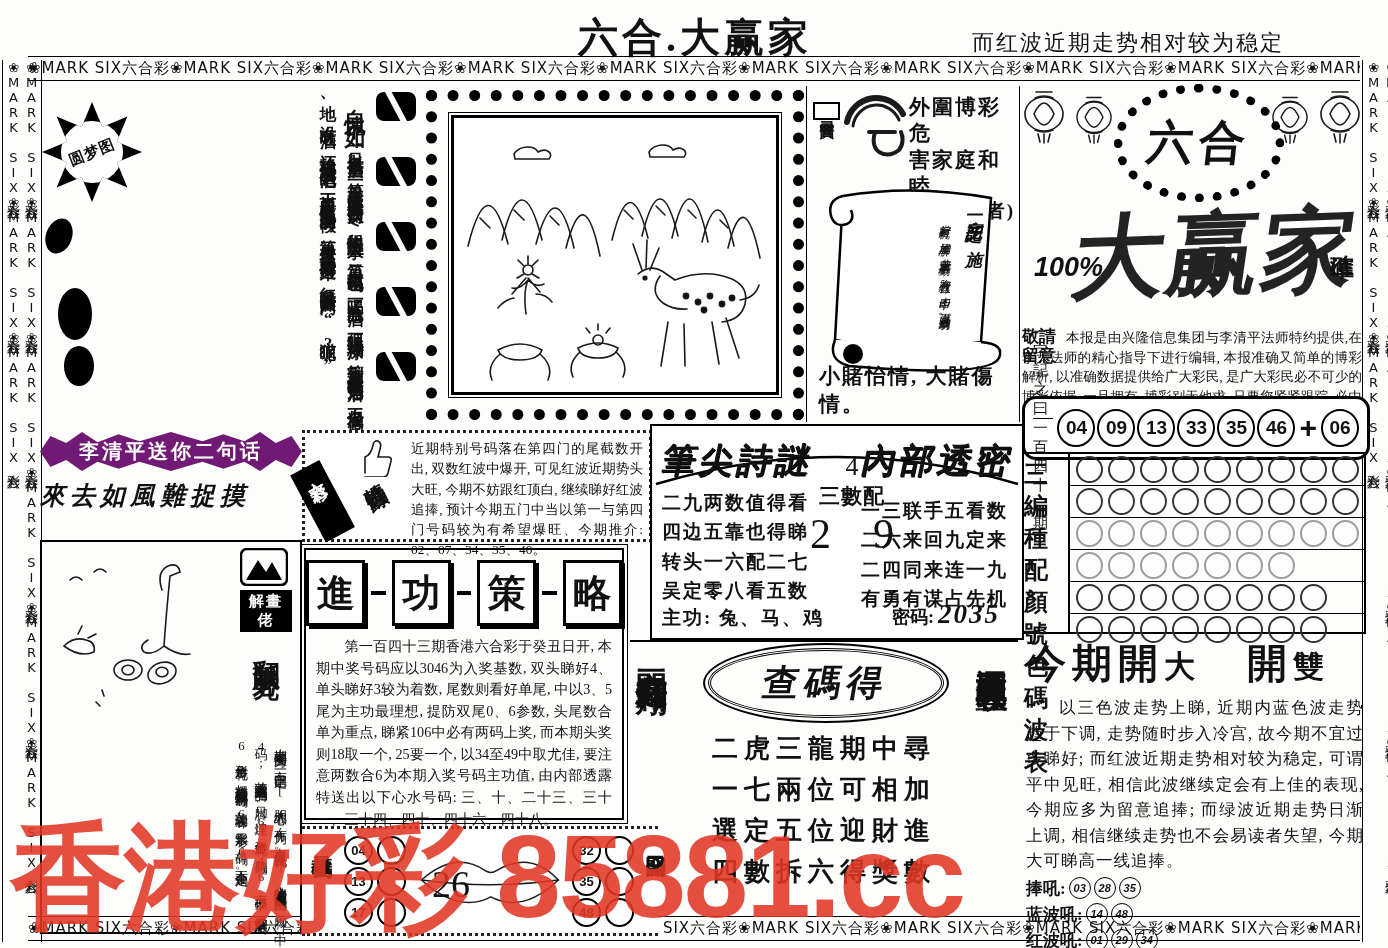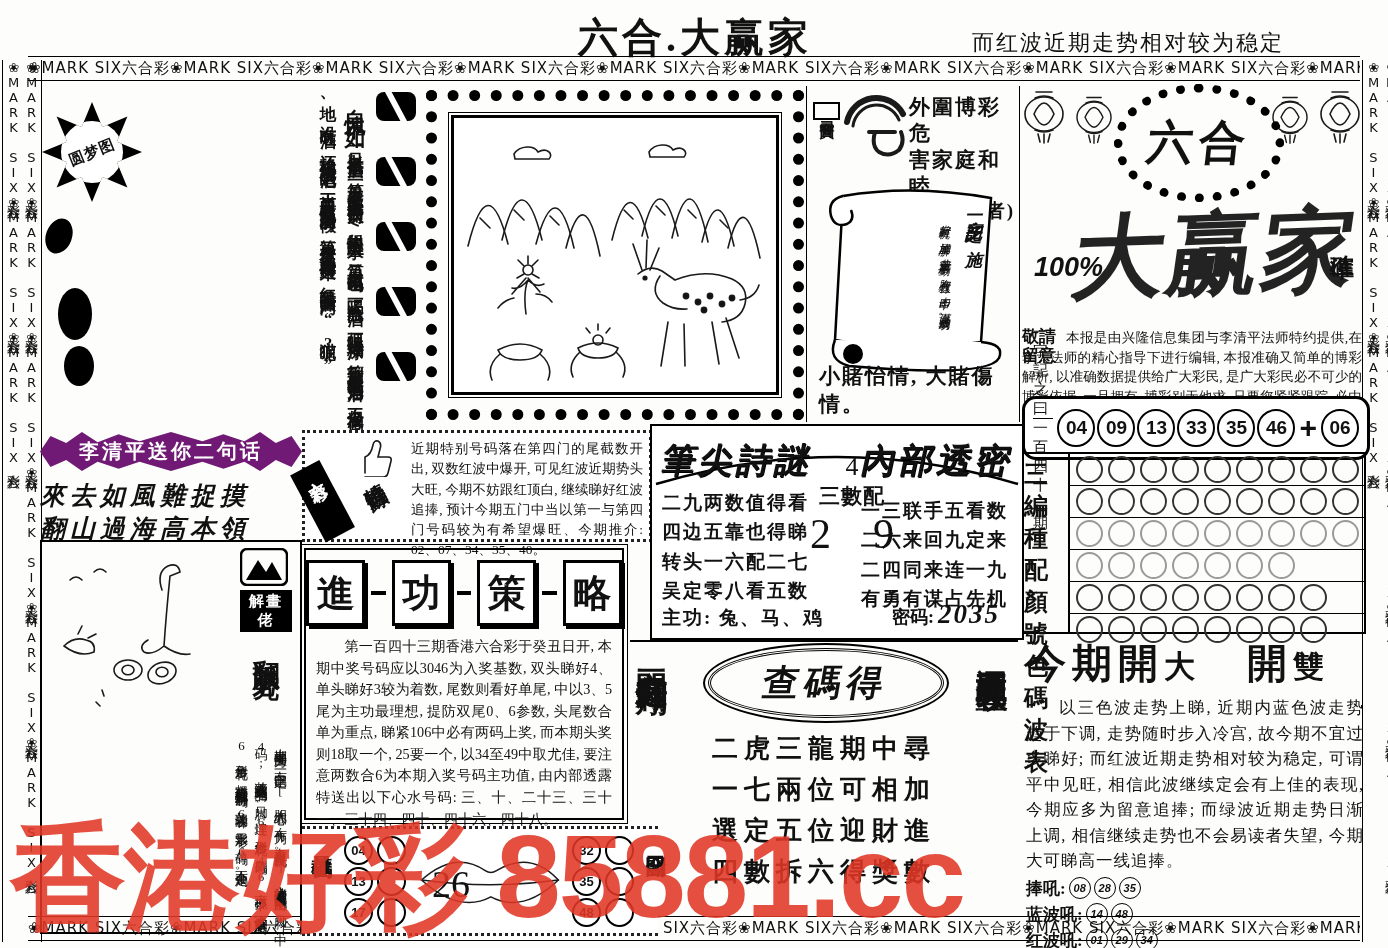"翻山過海高本領" div.couplet-line { html: <div>翻山過海高本領</div> -> none }
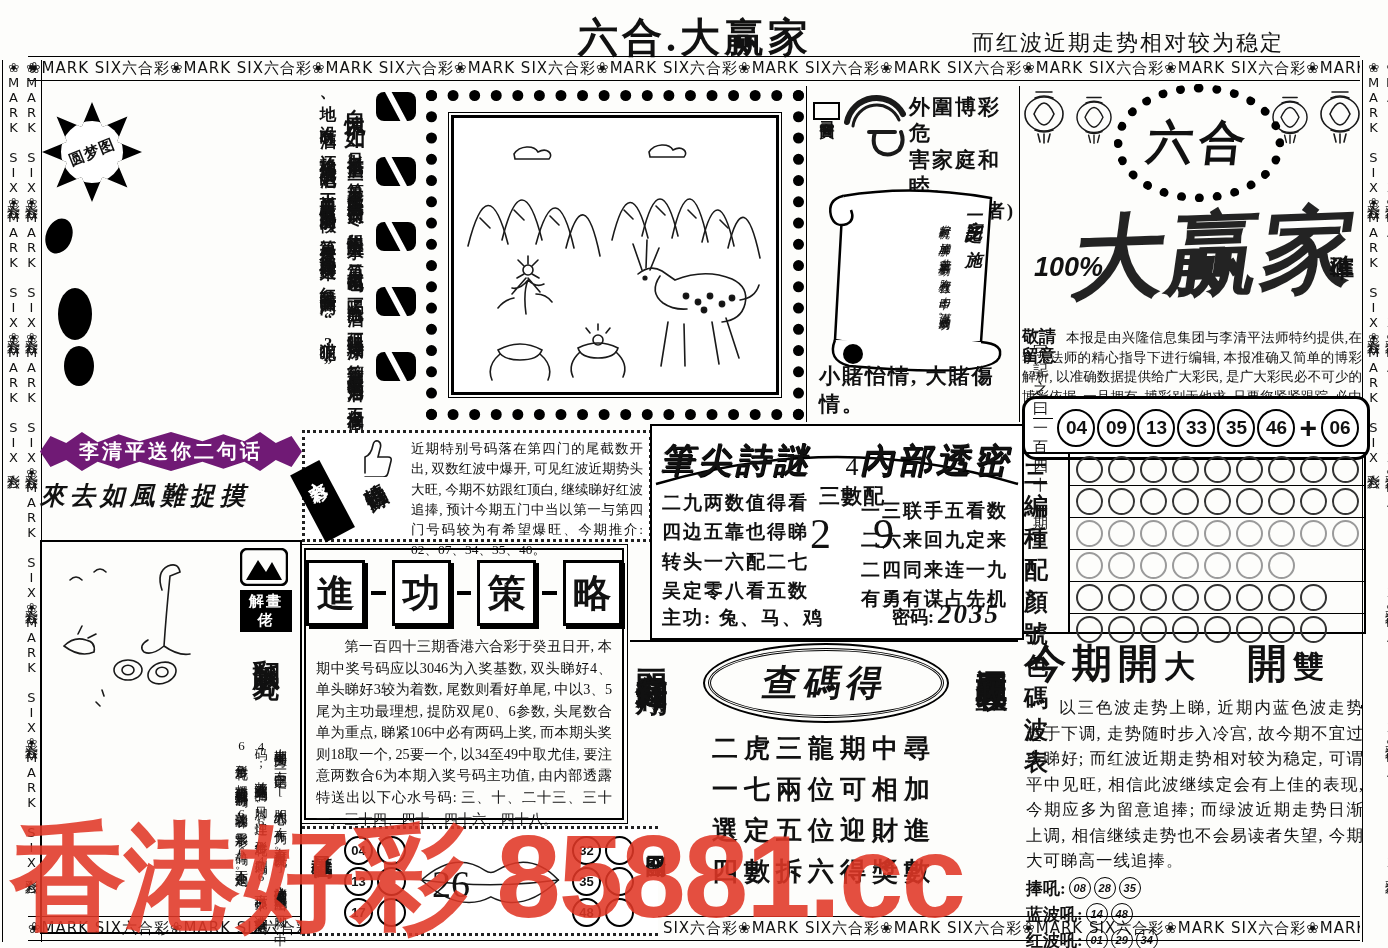"08" span.sball { text: 08 -> 03 }
